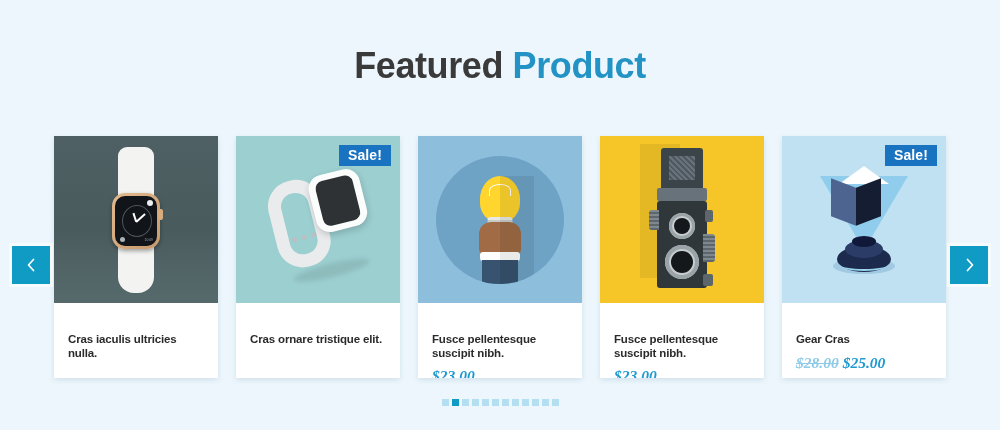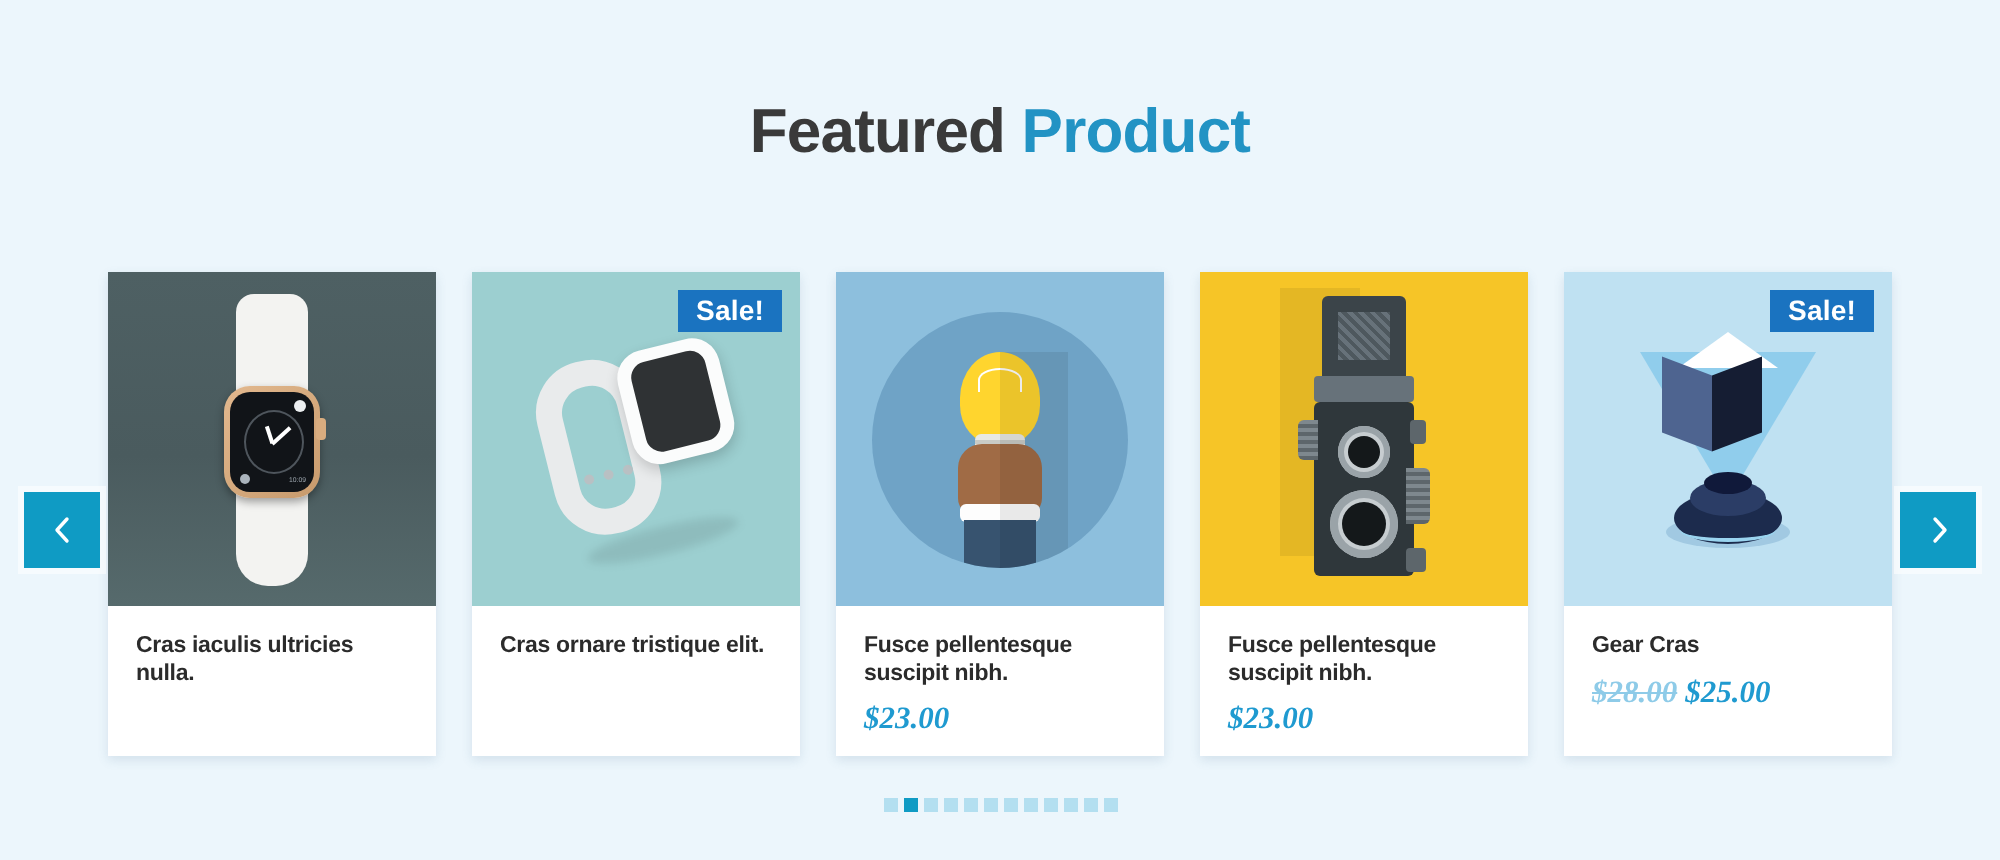"Featured Product" .section-title { font-size: 31px -> 36px }
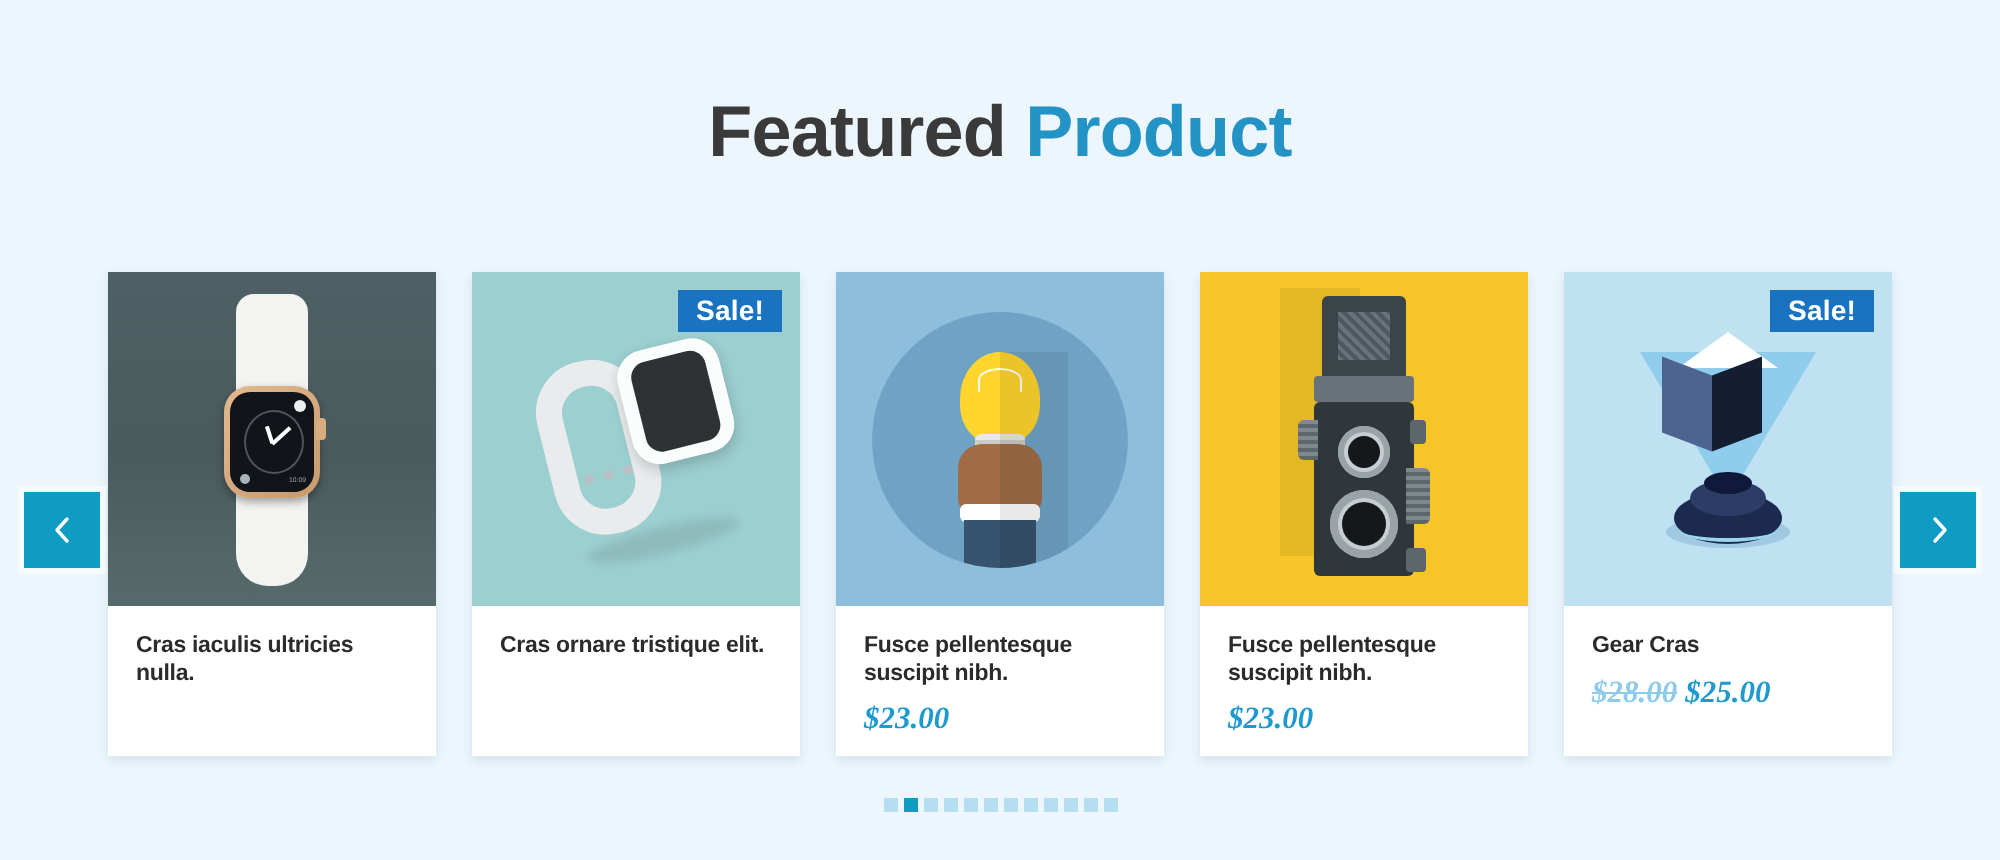"Cras iaculis ultricies nulla." .card-body { margin-top: none -> 16px }
